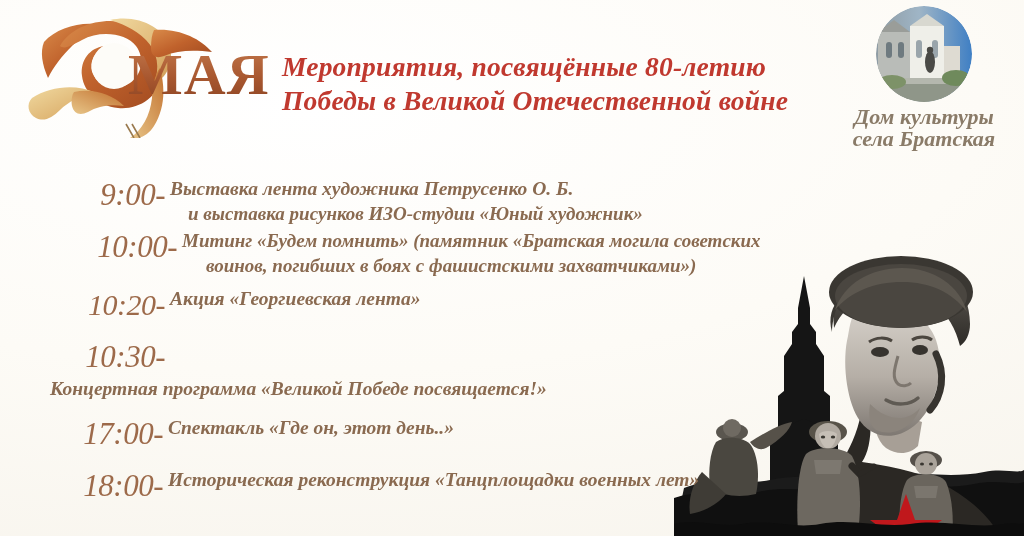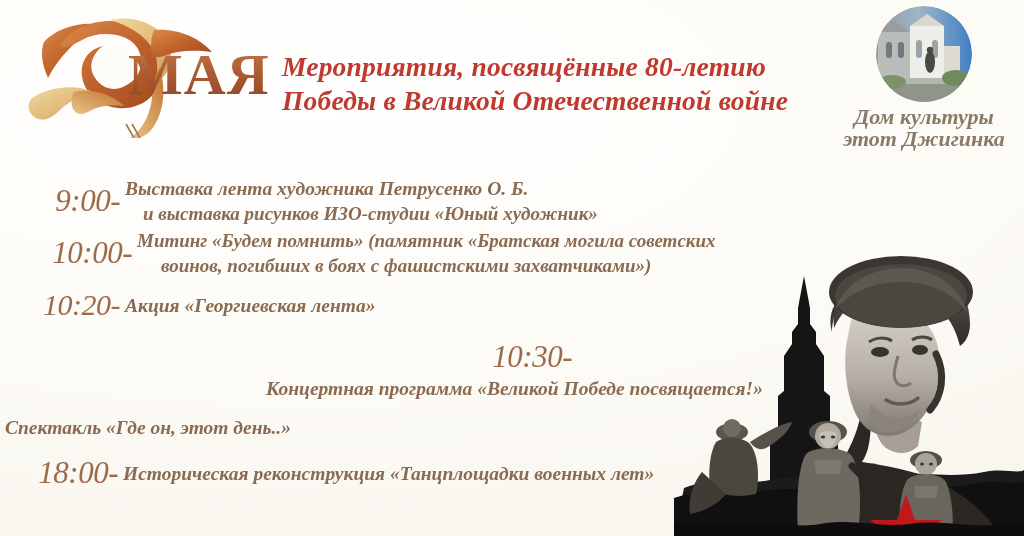"этот Джигинка" div { text: этот Джигинка -> села Братская }
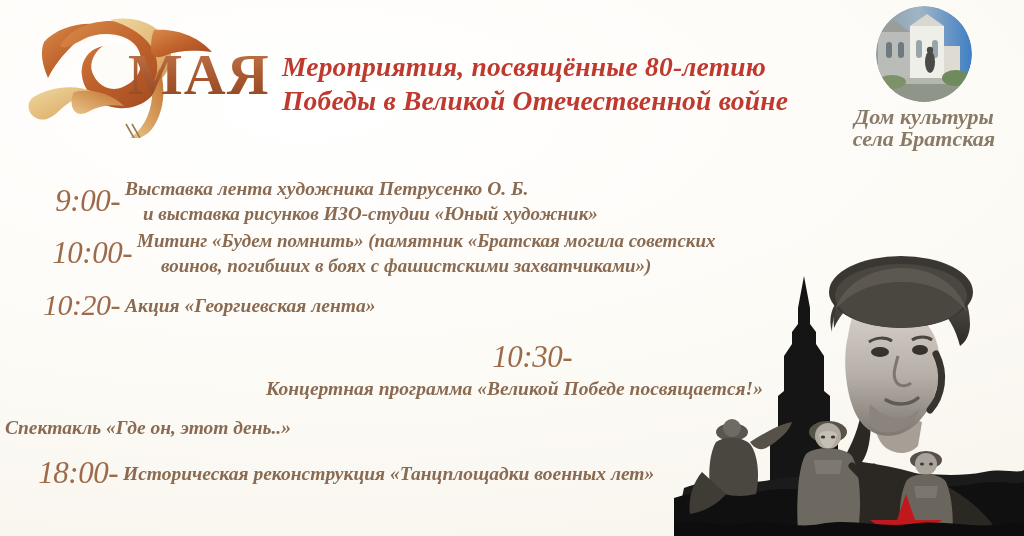"9:00-" .sched-row { align-items: center -> flex-start; margin-left: none -> 45px }
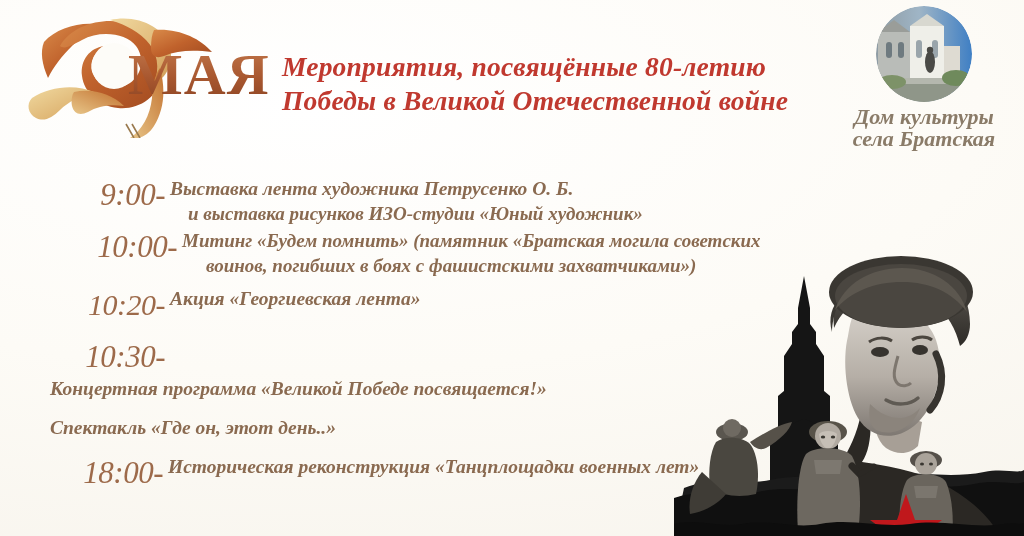"17:00-" div.sched-time { html: none -> <div>17:00-</div> }
